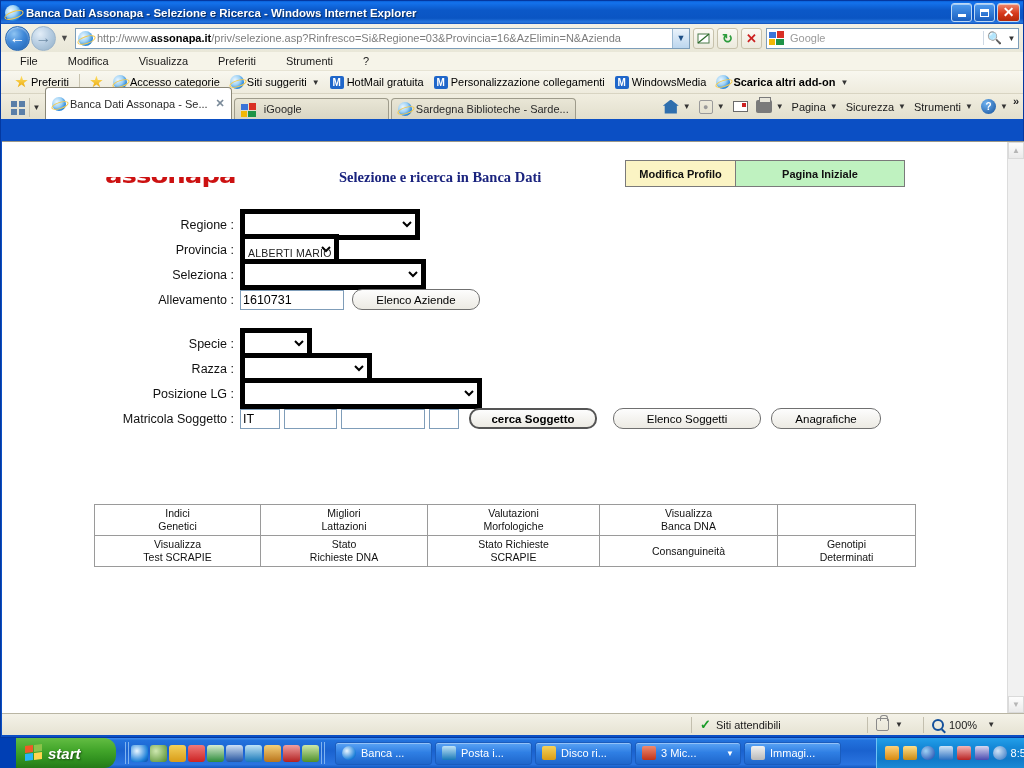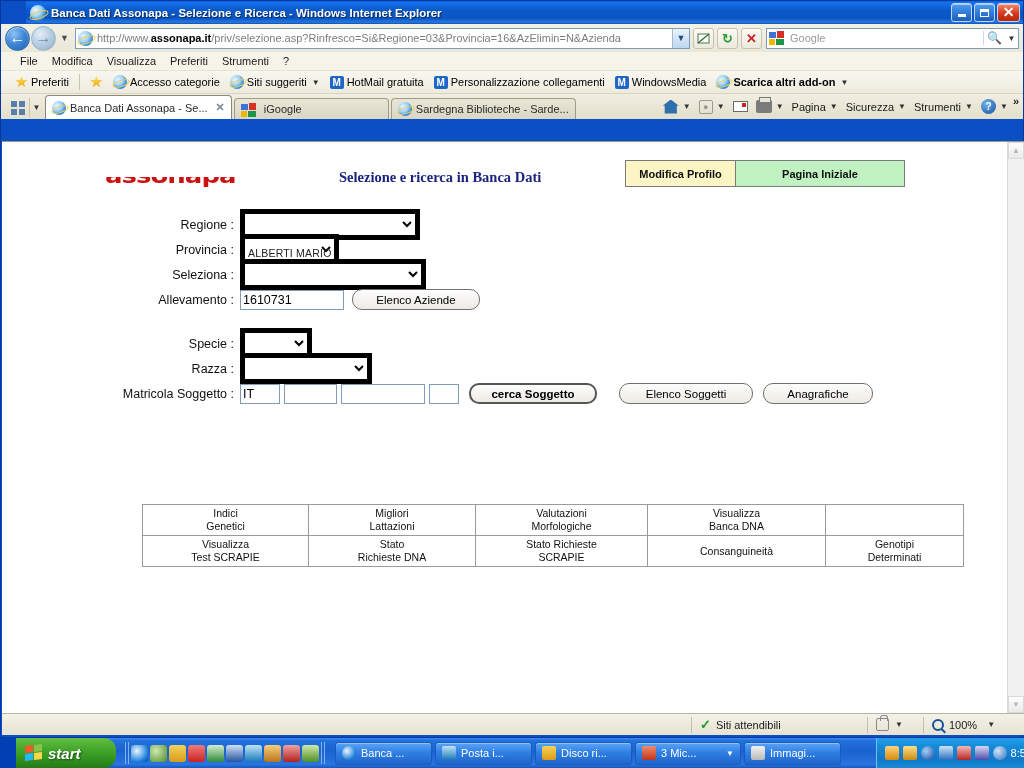"Banca Dati Assonapa - Selezione" #titlebar { margin-left: 25px -> none }
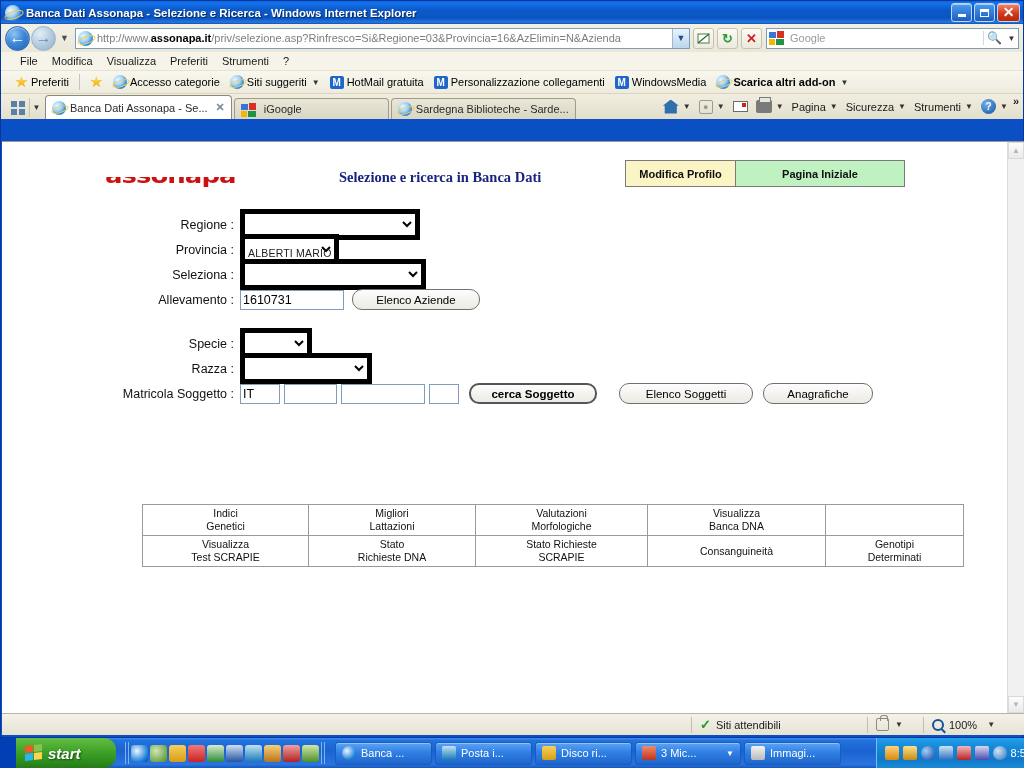"File" #menubar { gap: 0px -> 16px }
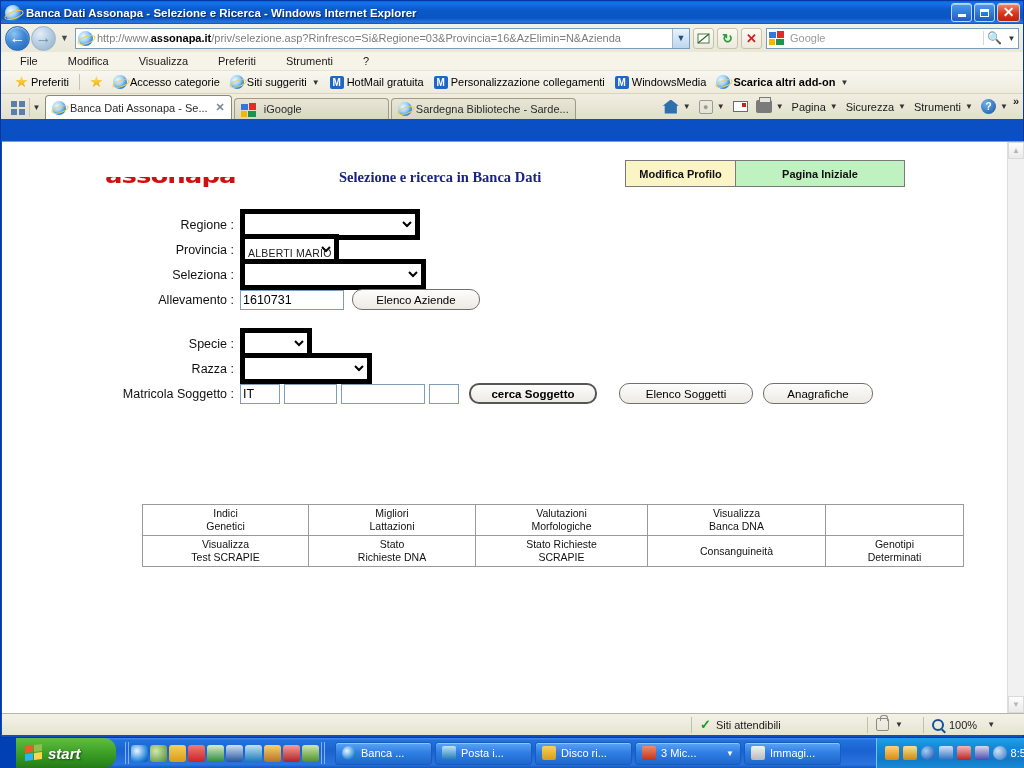"Banca Dati Assonapa - Se..." .tab.active { height: 24px -> 32px }
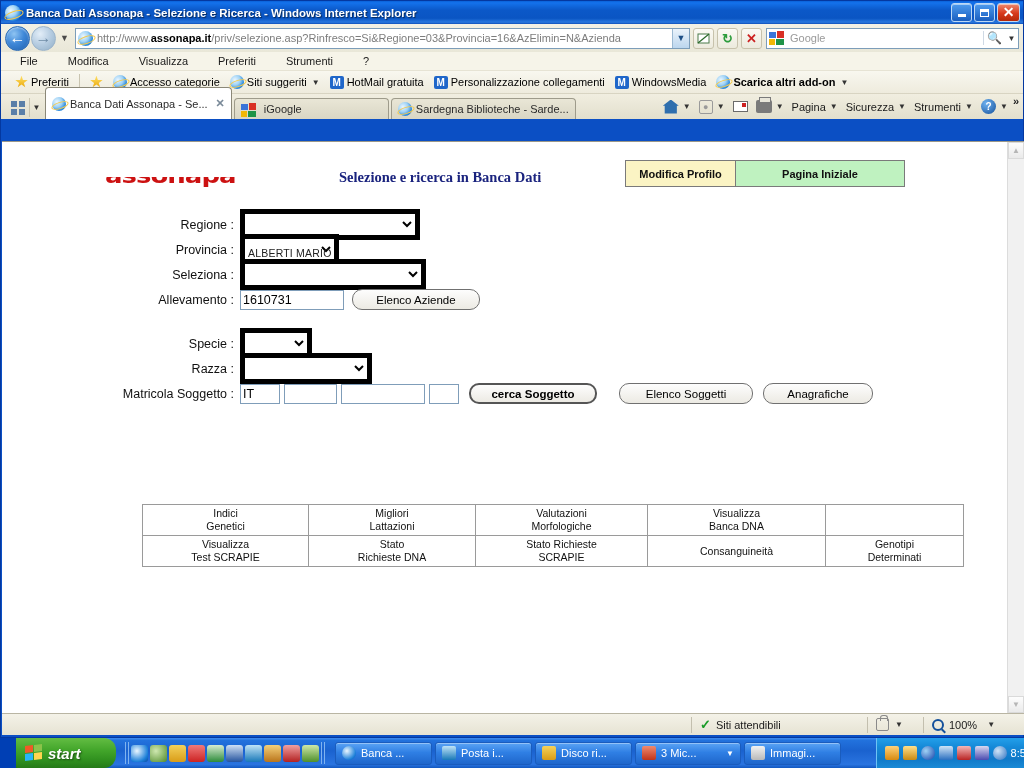"Posizione LG :" div.frow { html: none -> <div> <span>Posizione LG :</span> <select> <option></option> </select> </div> }
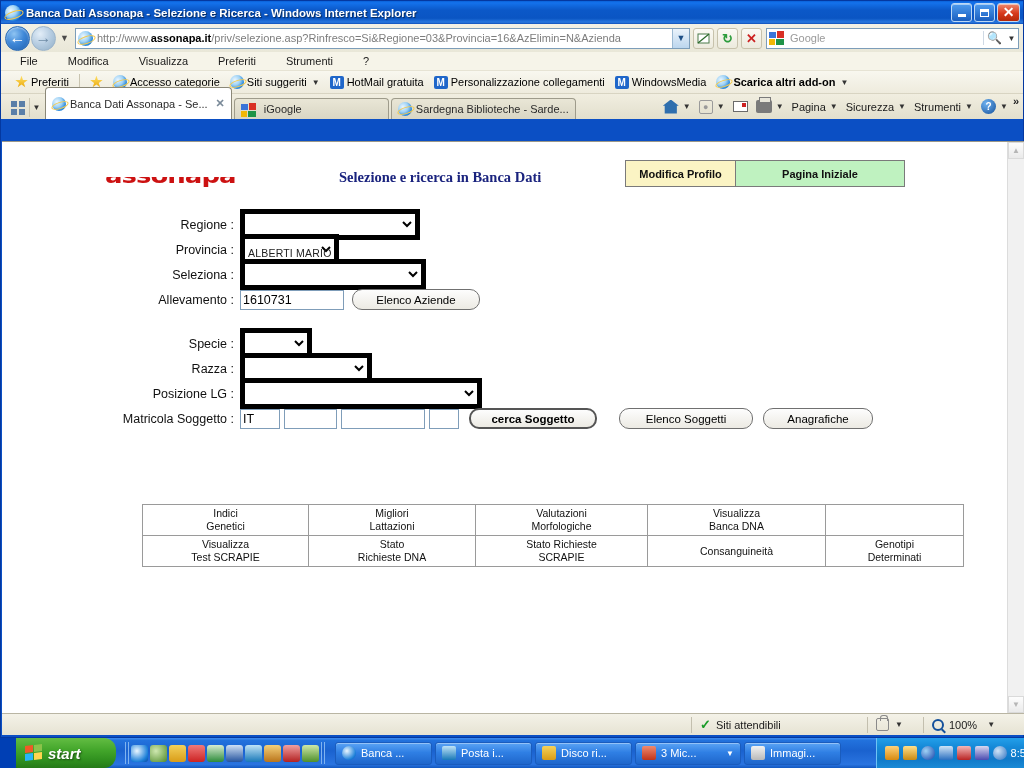"Elenco Soggetti" button.ctl { margin-left: 22px -> 16px; width: 134px -> 148px }
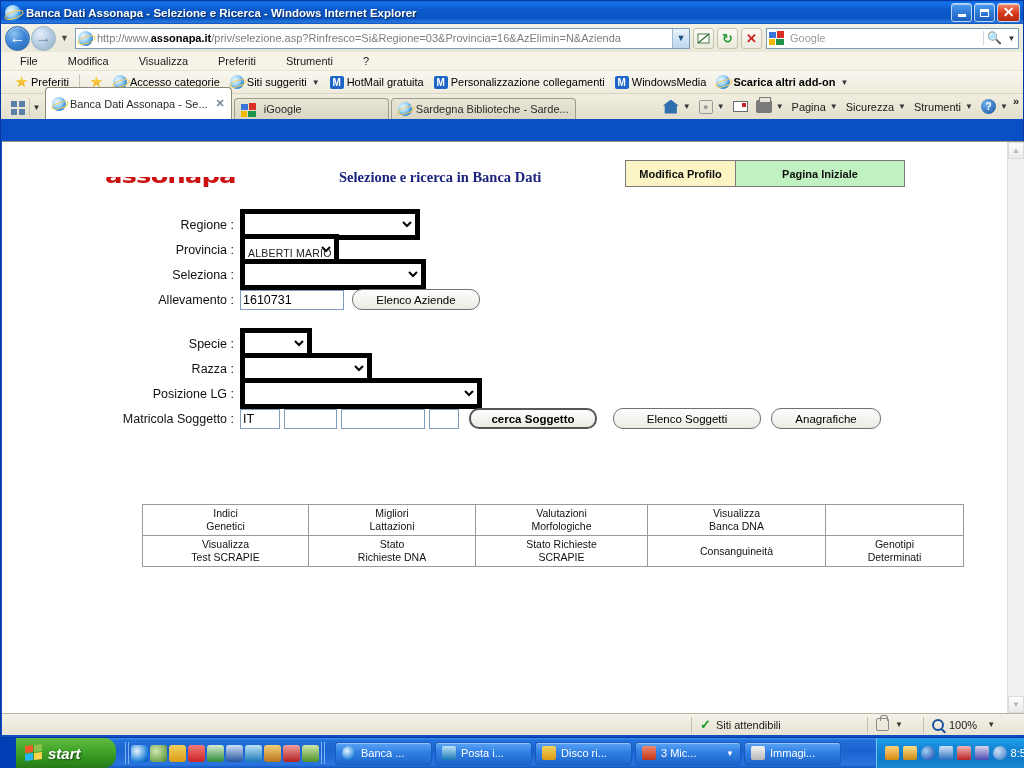"Indici" #linktable { margin-left: 48px -> none }
